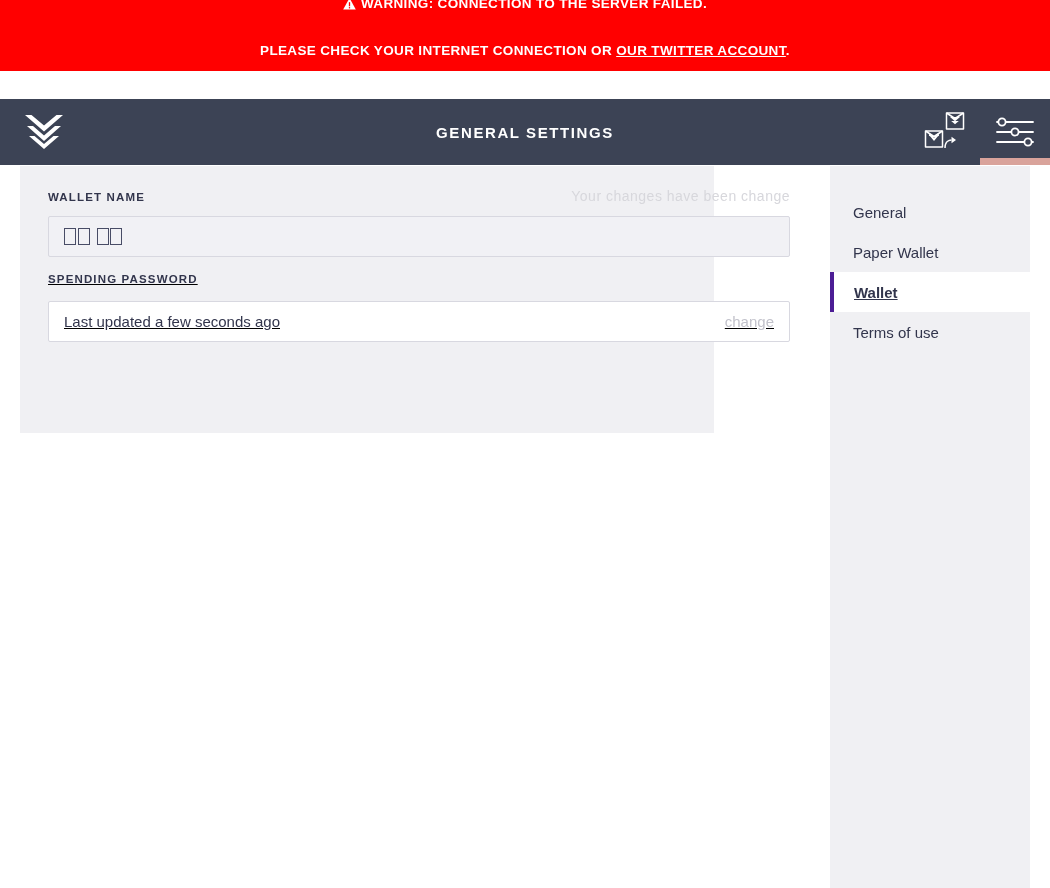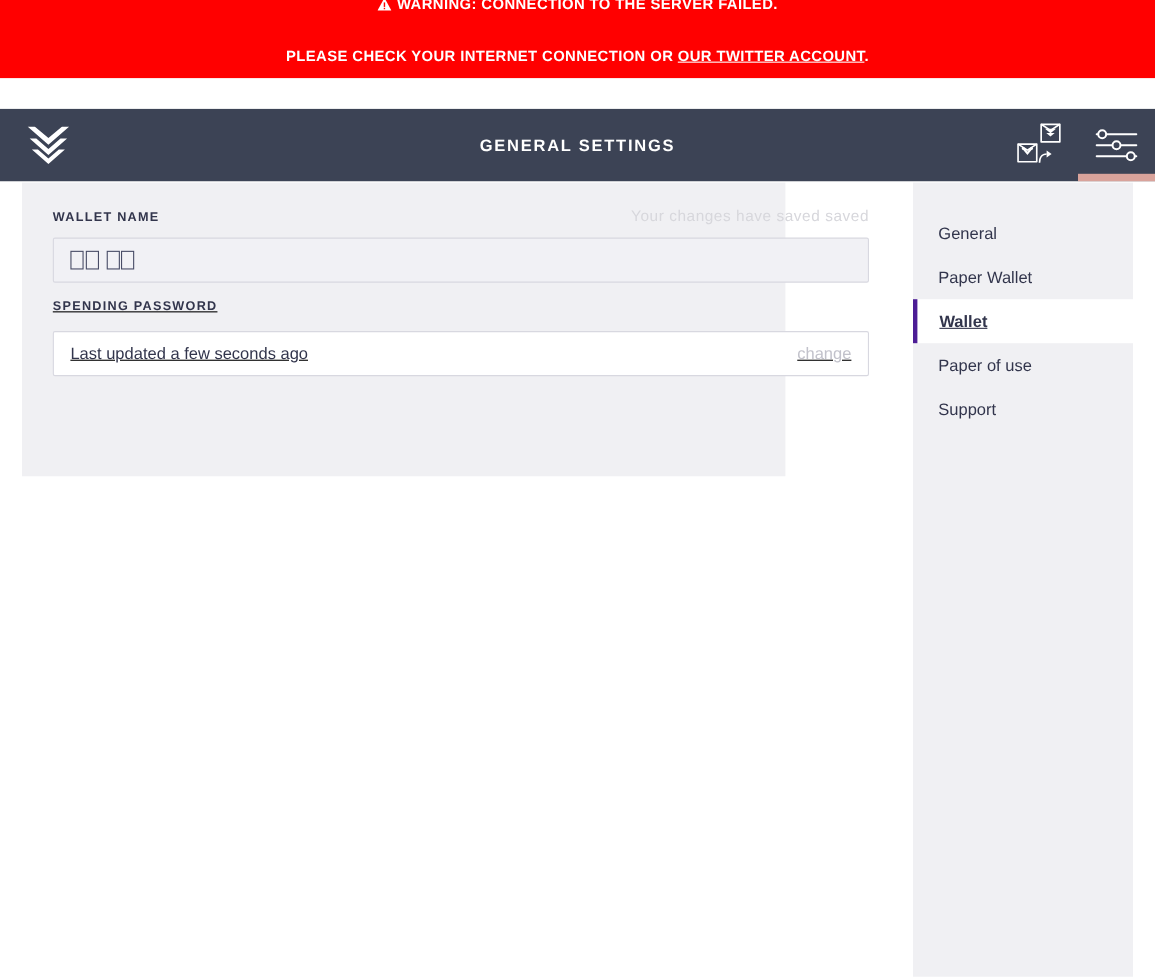"Your changes have saved saved" div.saved-msg { text: saved saved -> been change }
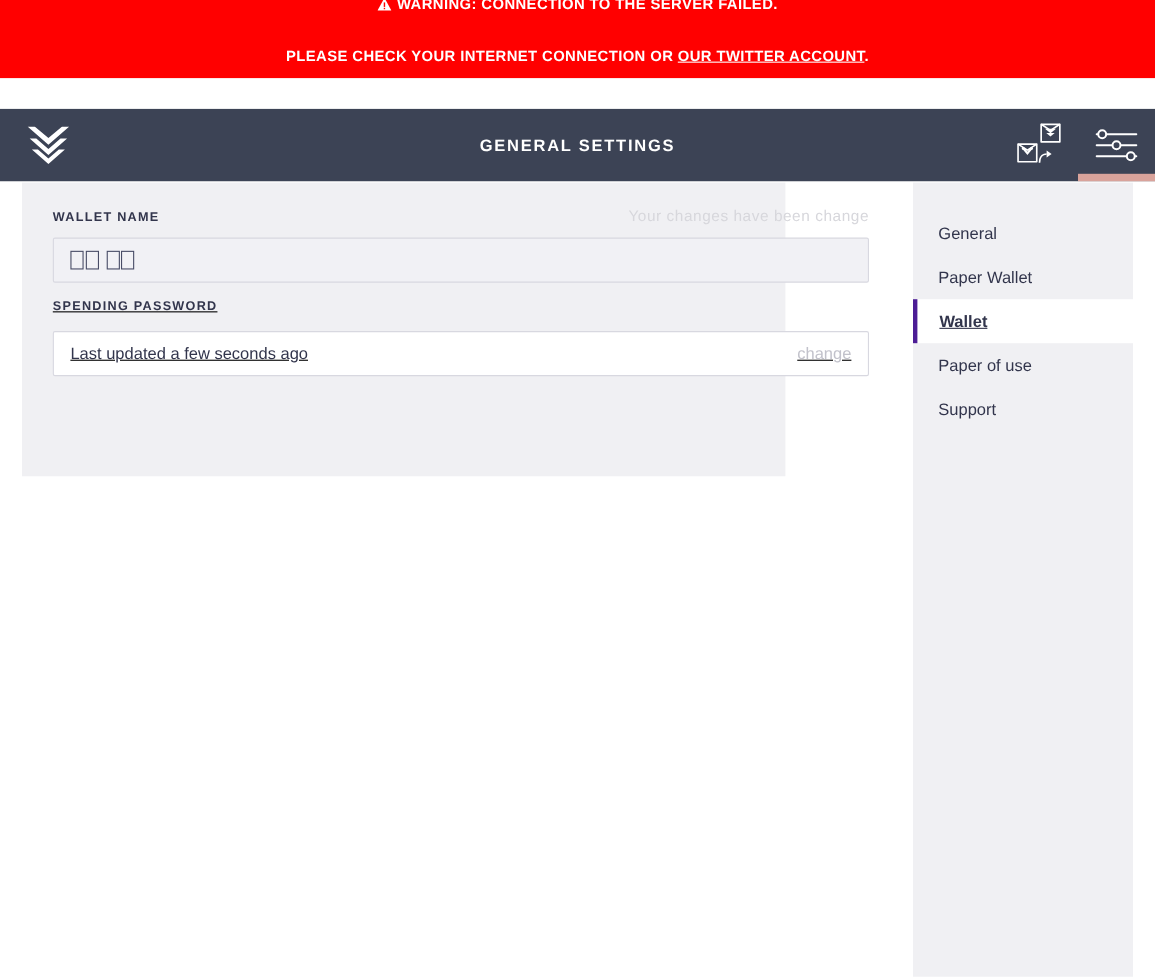"Paper of use" div.menu-item { text: Paper -> Terms }
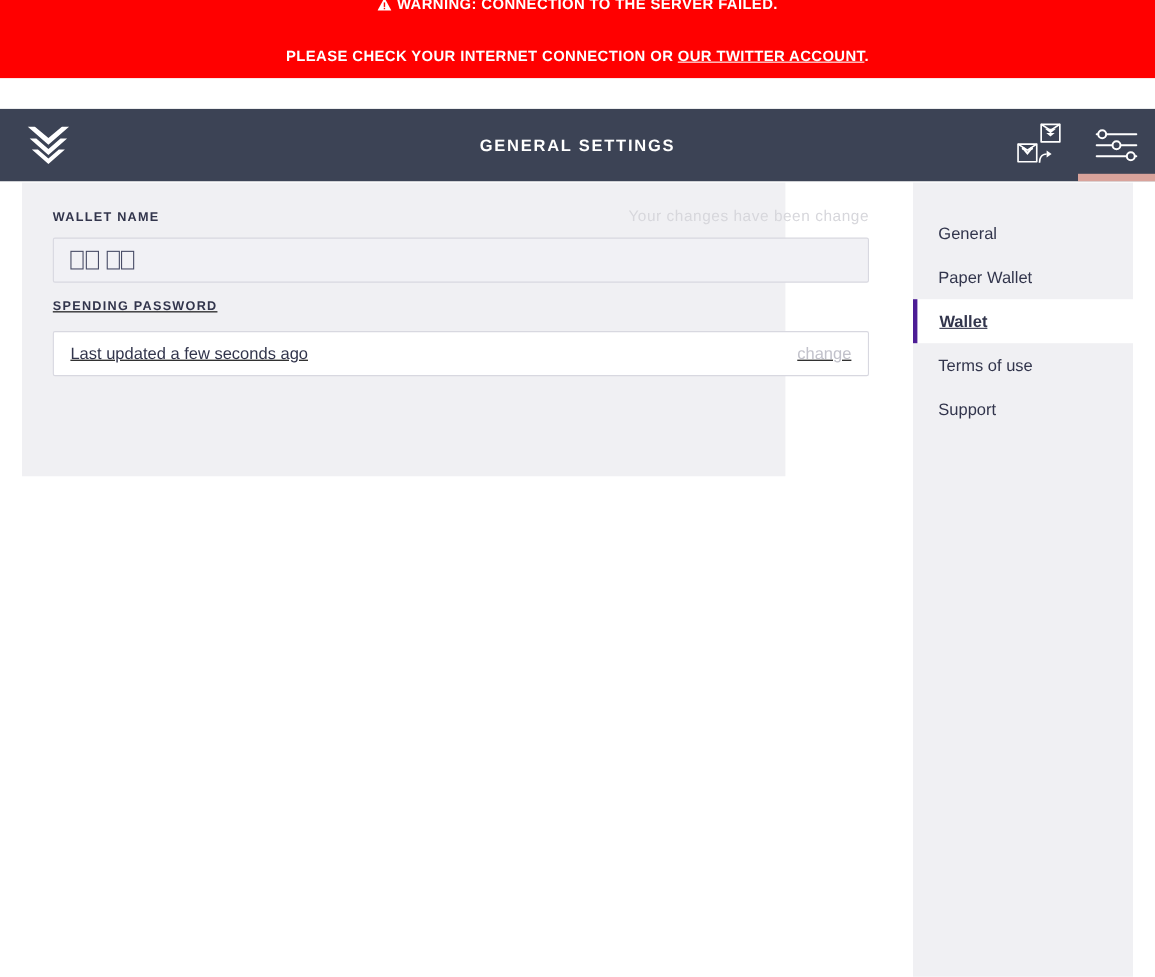"Support" div.menu-item { html: <div>Support</div> -> none }
